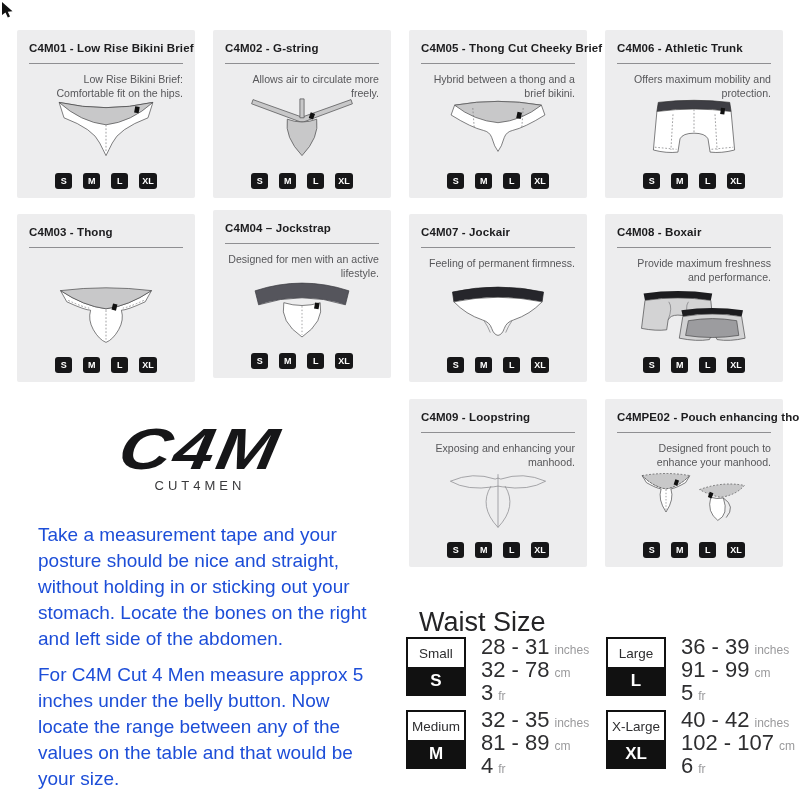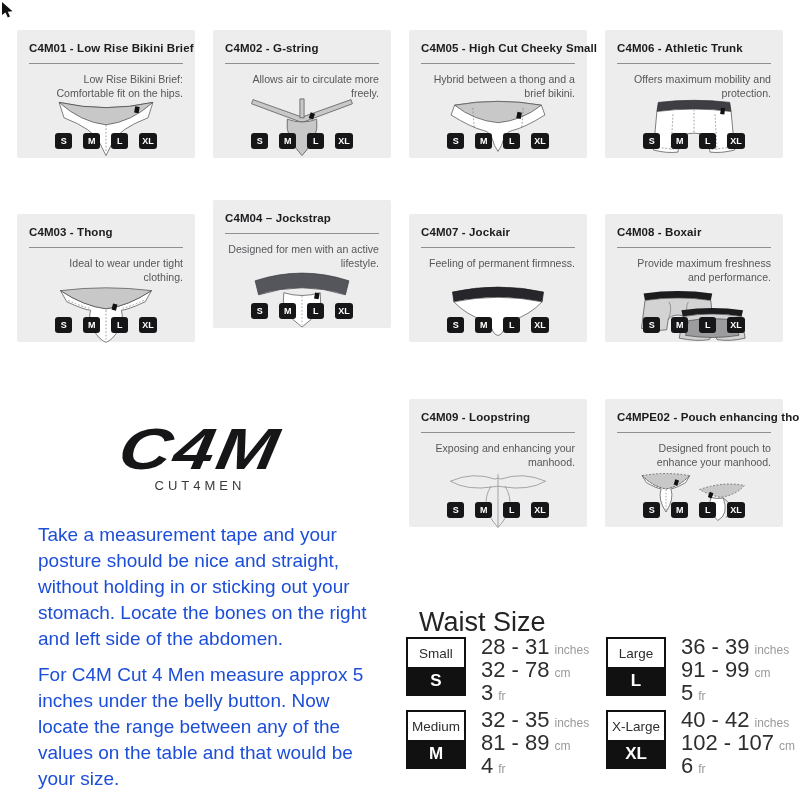"C4M01 - Low Rise Bikini" .card { height: 128px -> 168px }
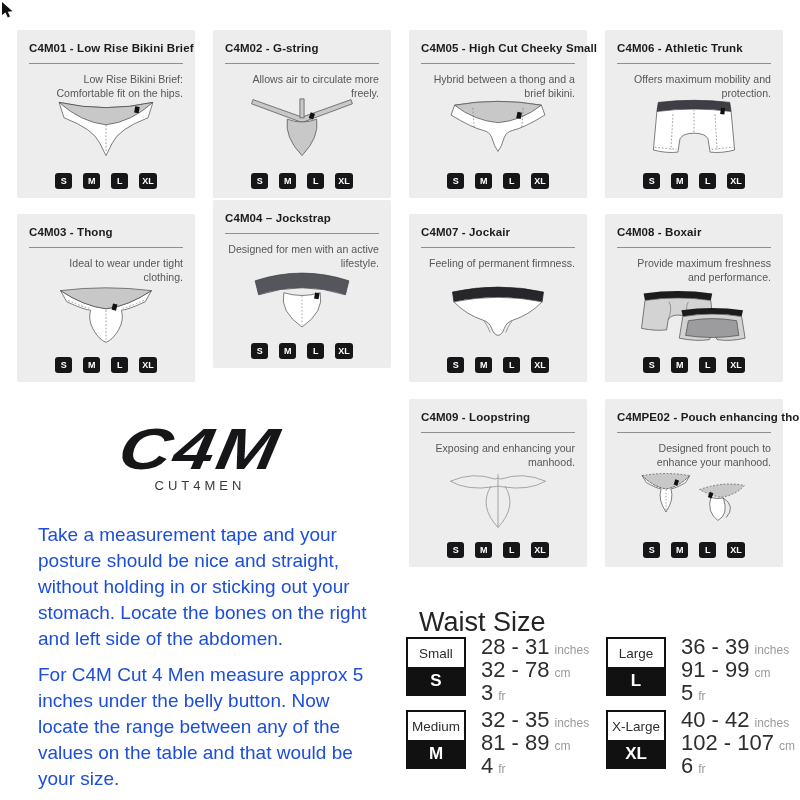"C4M05 - High Cut Cheeky" div.card-title { text: High Cut Cheeky Small -> Thong Cut Cheeky Brief }
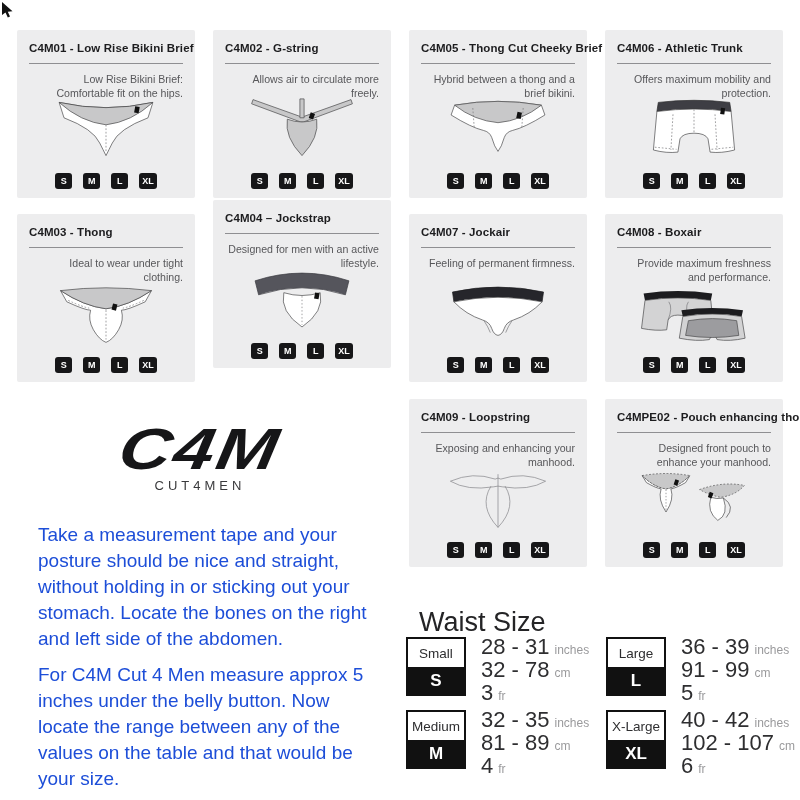"C4M04 – Jockstrap" .card:nth-of-type(6) { top: 200px -> 210px }
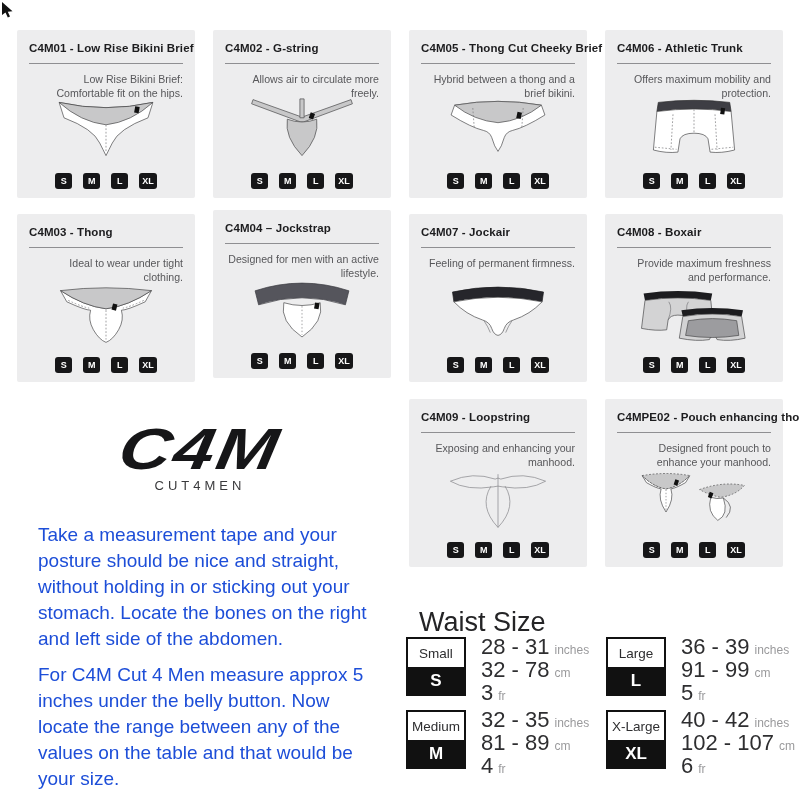"Ideal to wear under tight" div.card-desc { html: <div>Ideal to wear under tight clothing.</div> -> none }
